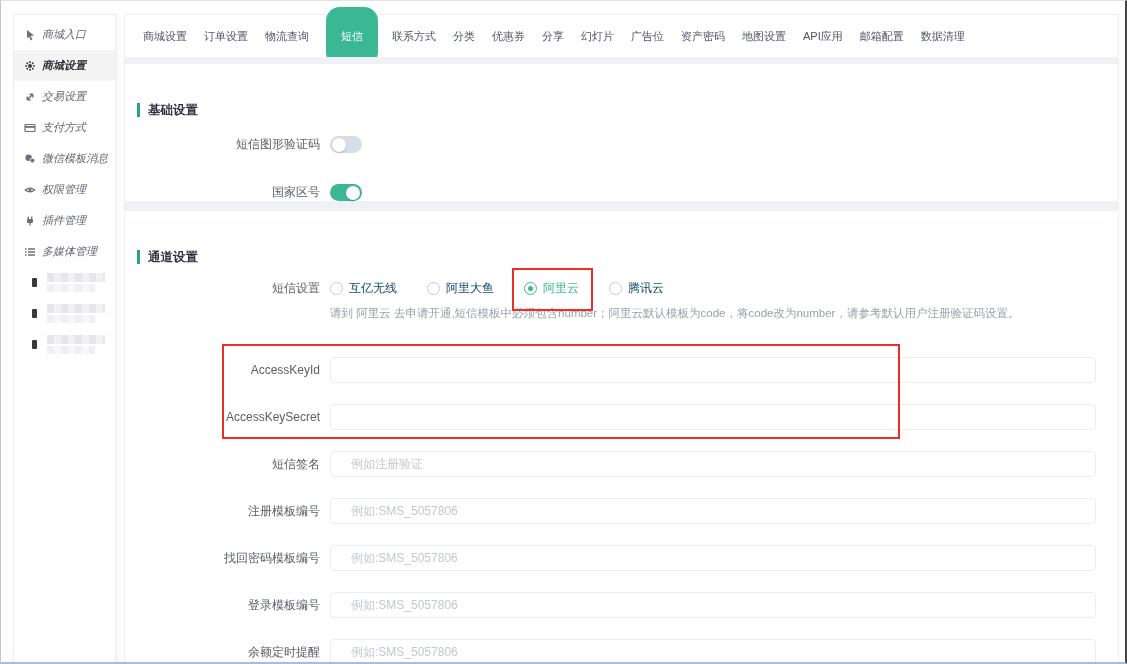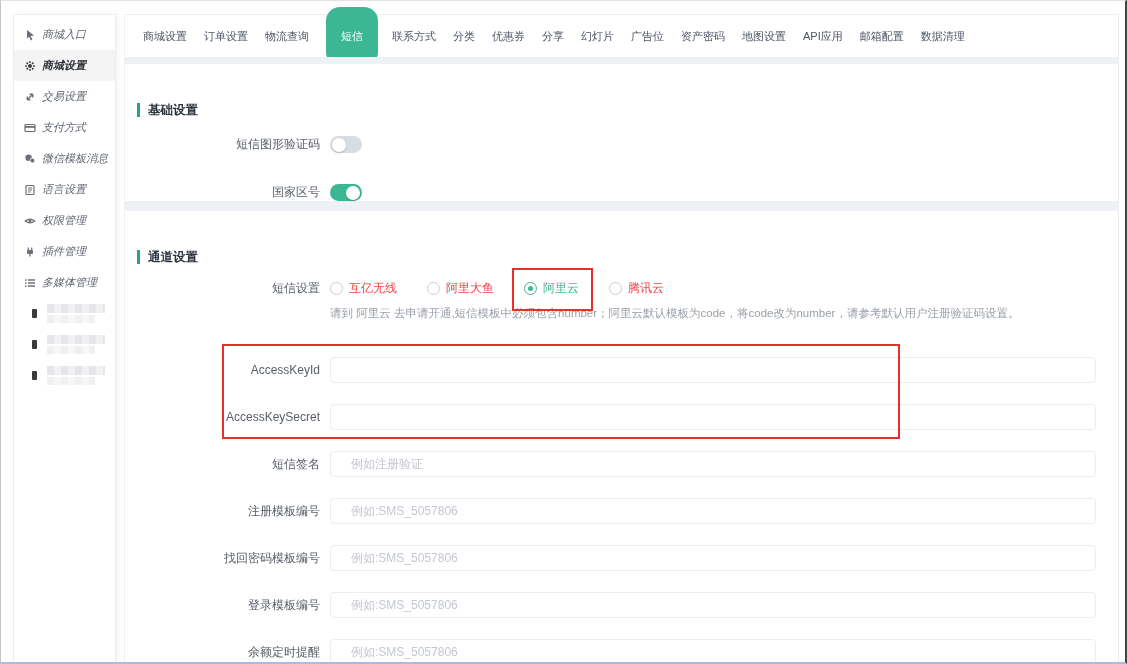"语言设置" div.side-item { html: <div> <span> <svg> <rect></rect> <path></path> </svg> </span> <span>语言设置</span> </div> -> none }
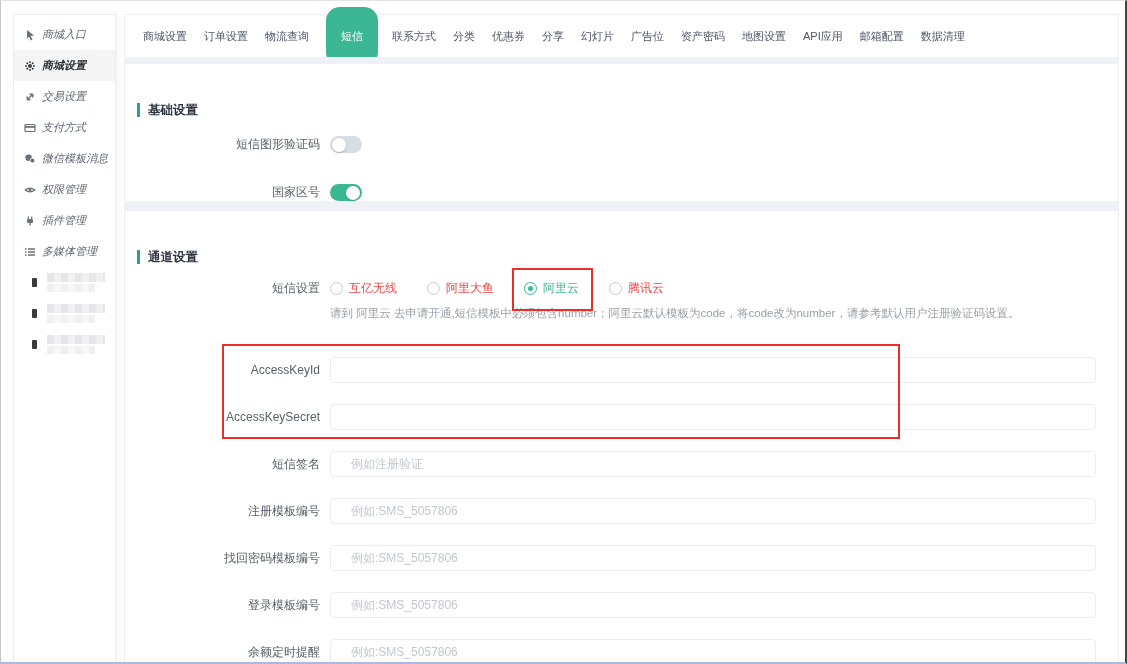"互亿无线" .radio { color: #ef4444 -> #0c4a6e }
